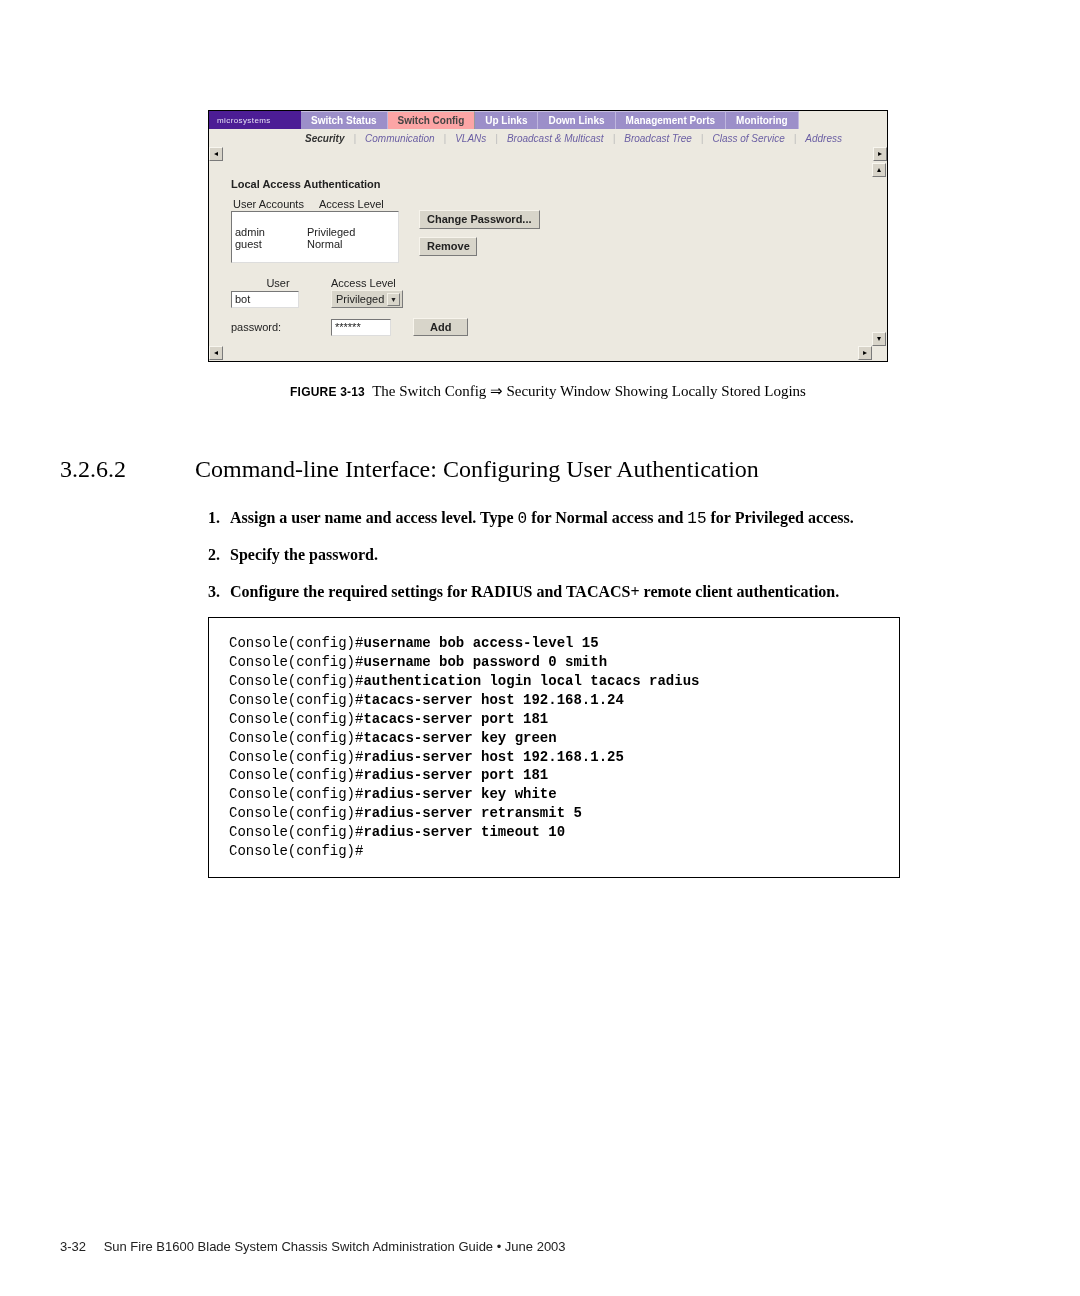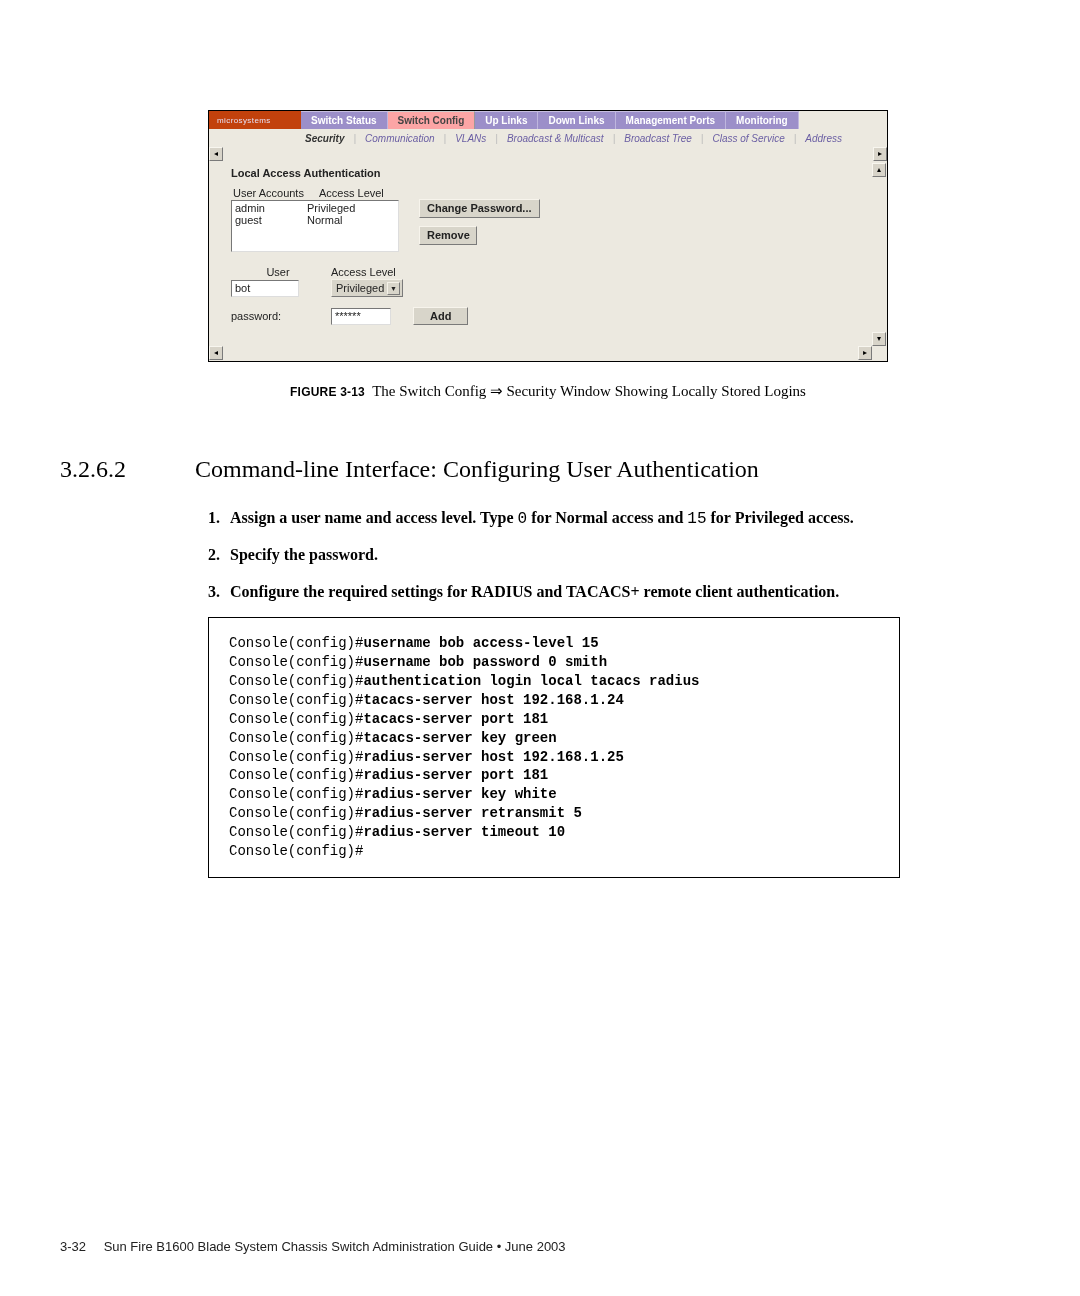"microsystems" .brand-chip { background: #c2410c -> #4c1d95 }
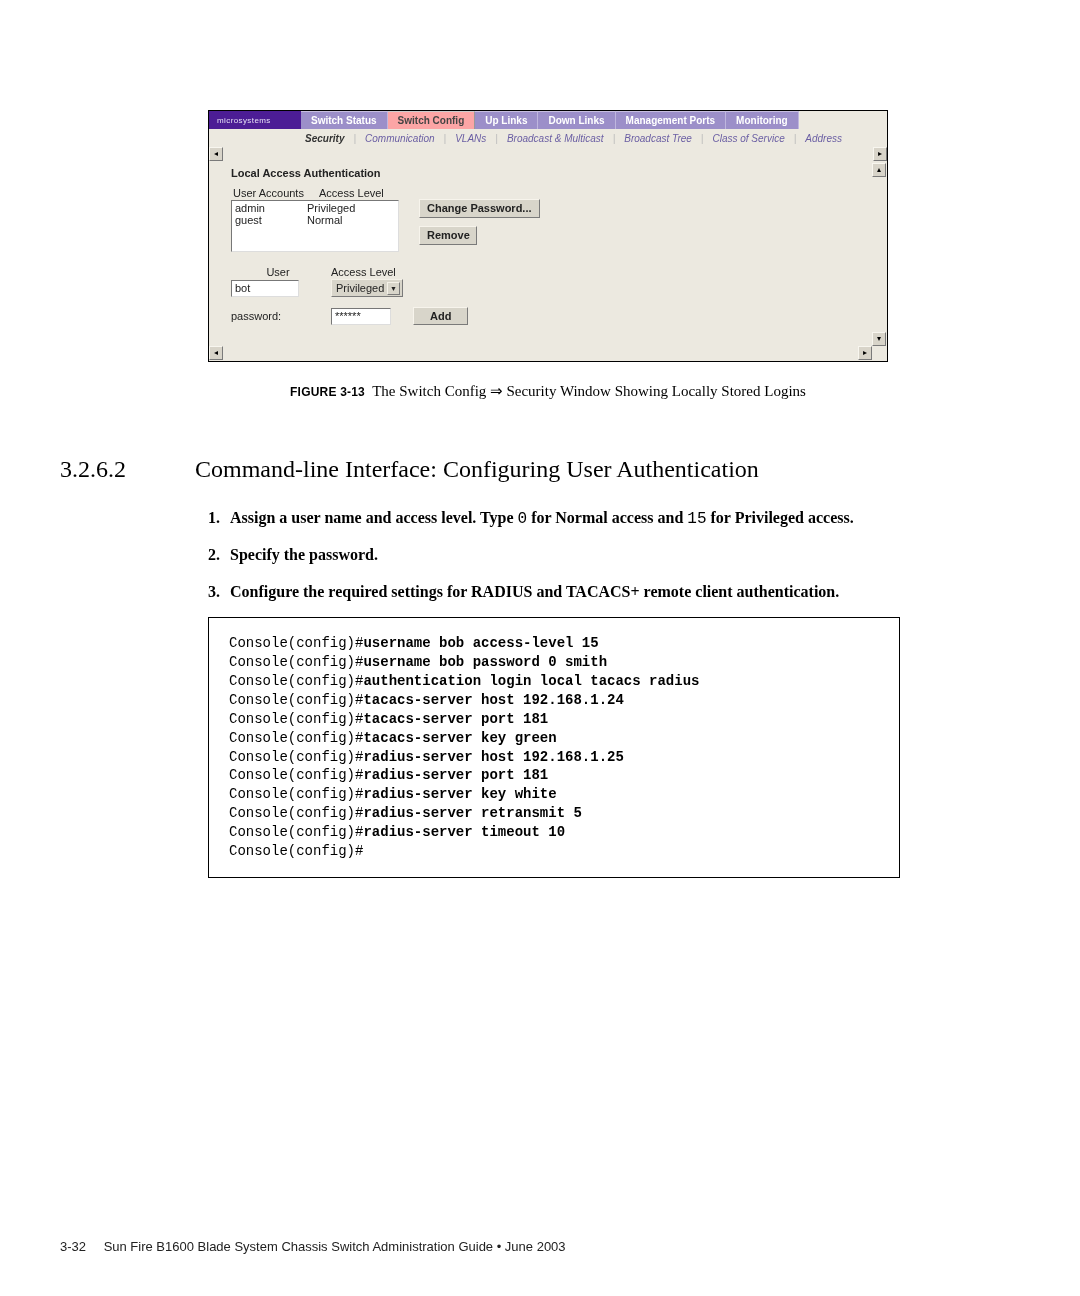"Local Access Authentication" .section-title { margin: 2px 0 8px 0 -> 13px 0 8px 0 }
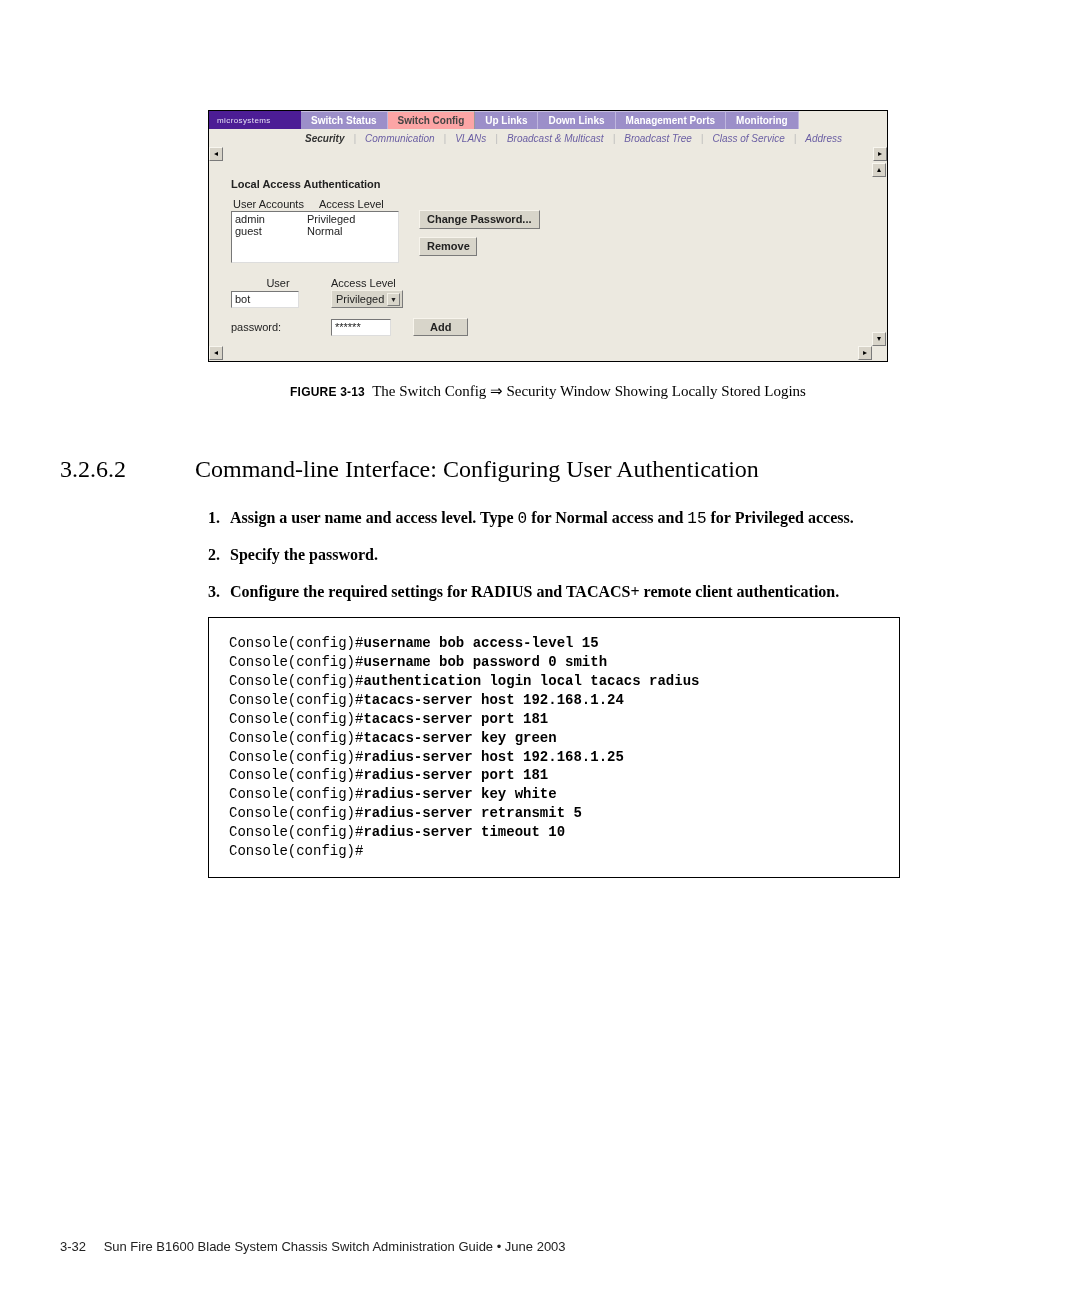"admin" .listbox { padding: 1px 3px -> 14px 3px }
